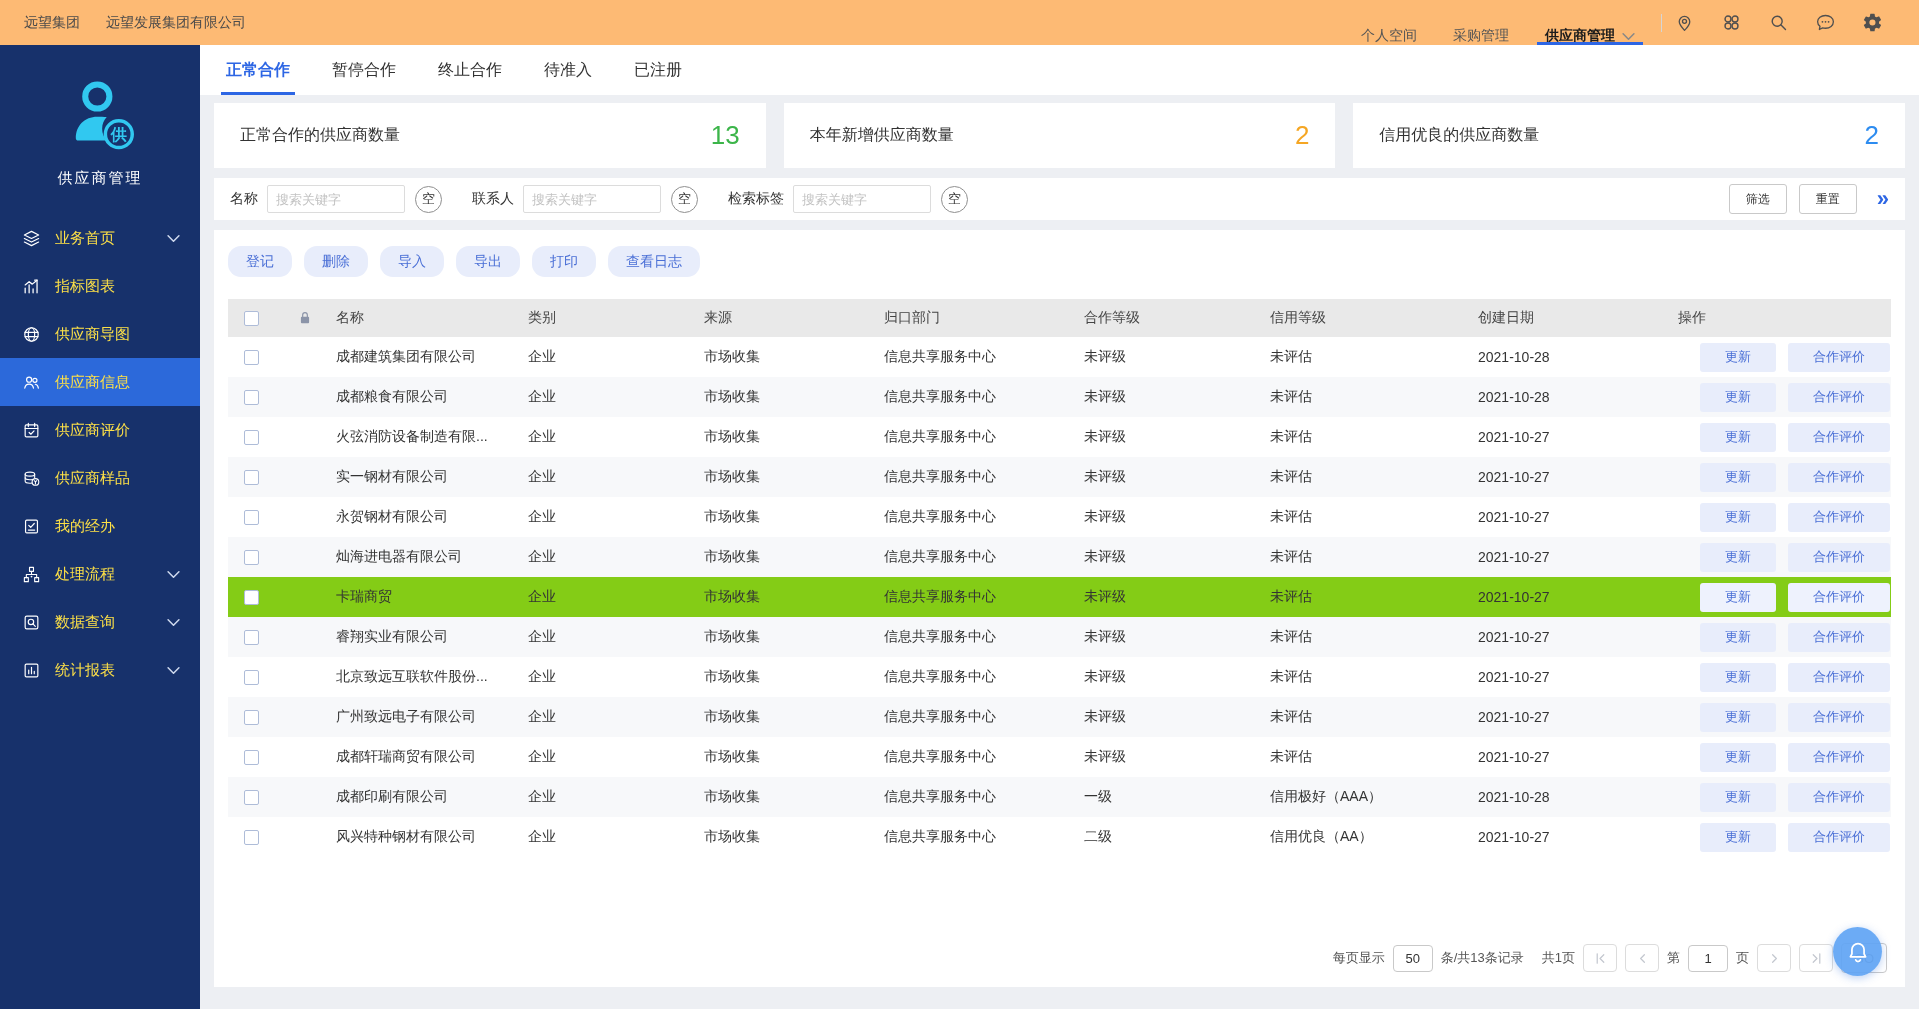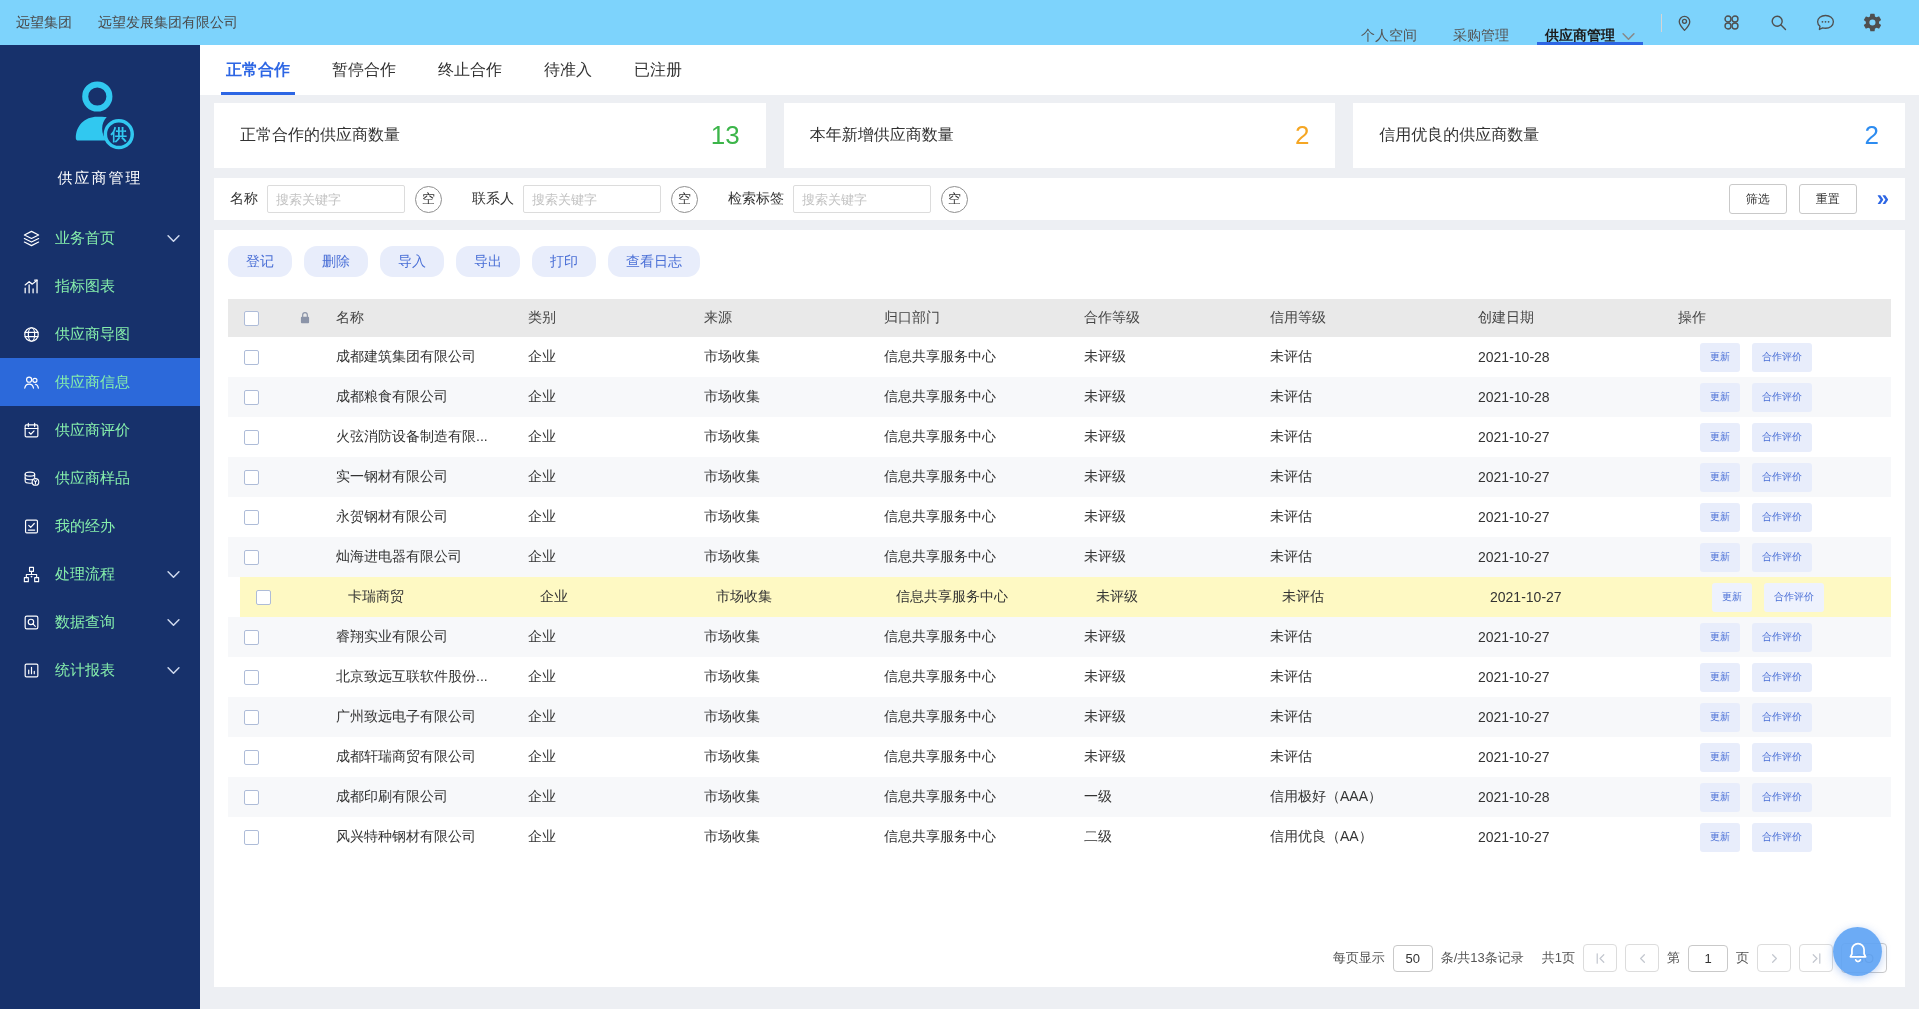"远望集团" .topbar { background: #7dd3fc -> #fdba74; padding: 0 36px 0 16px -> 0 36px 0 24px }
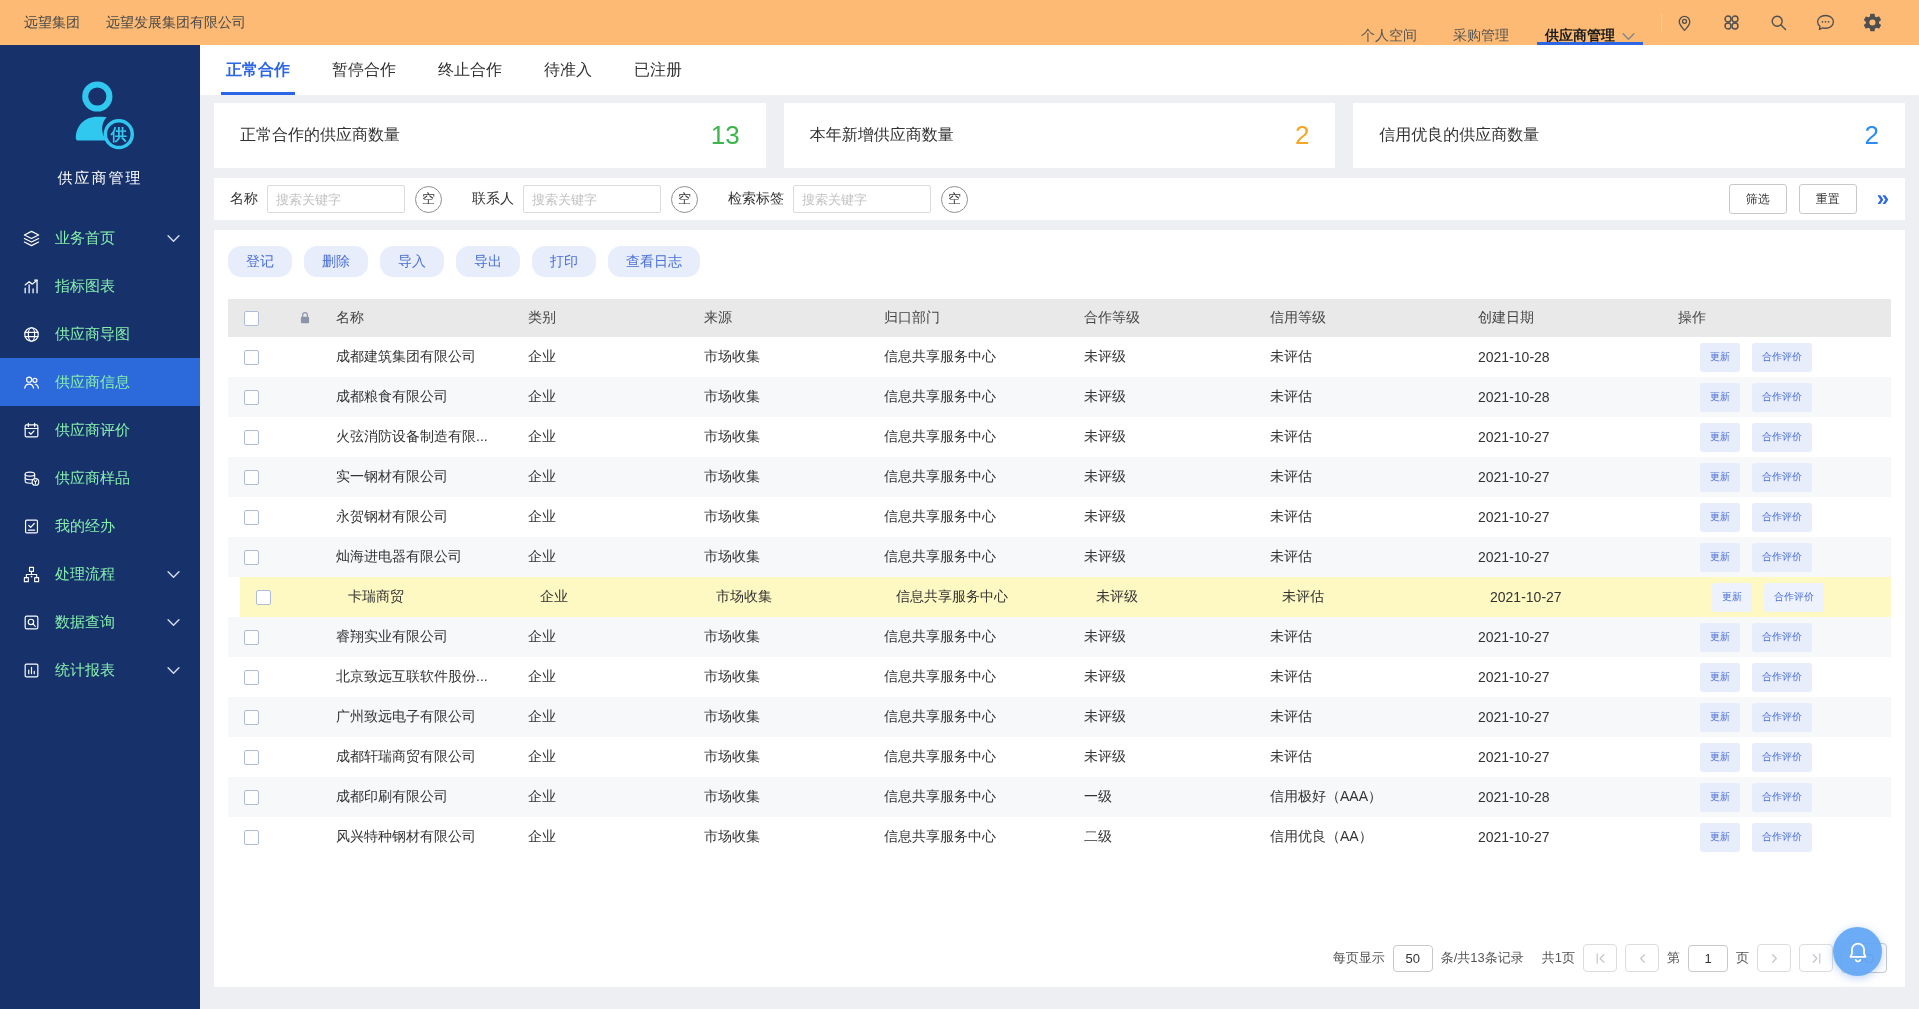"业务首页" .menu-item { color: #86efac -> #fde047 }
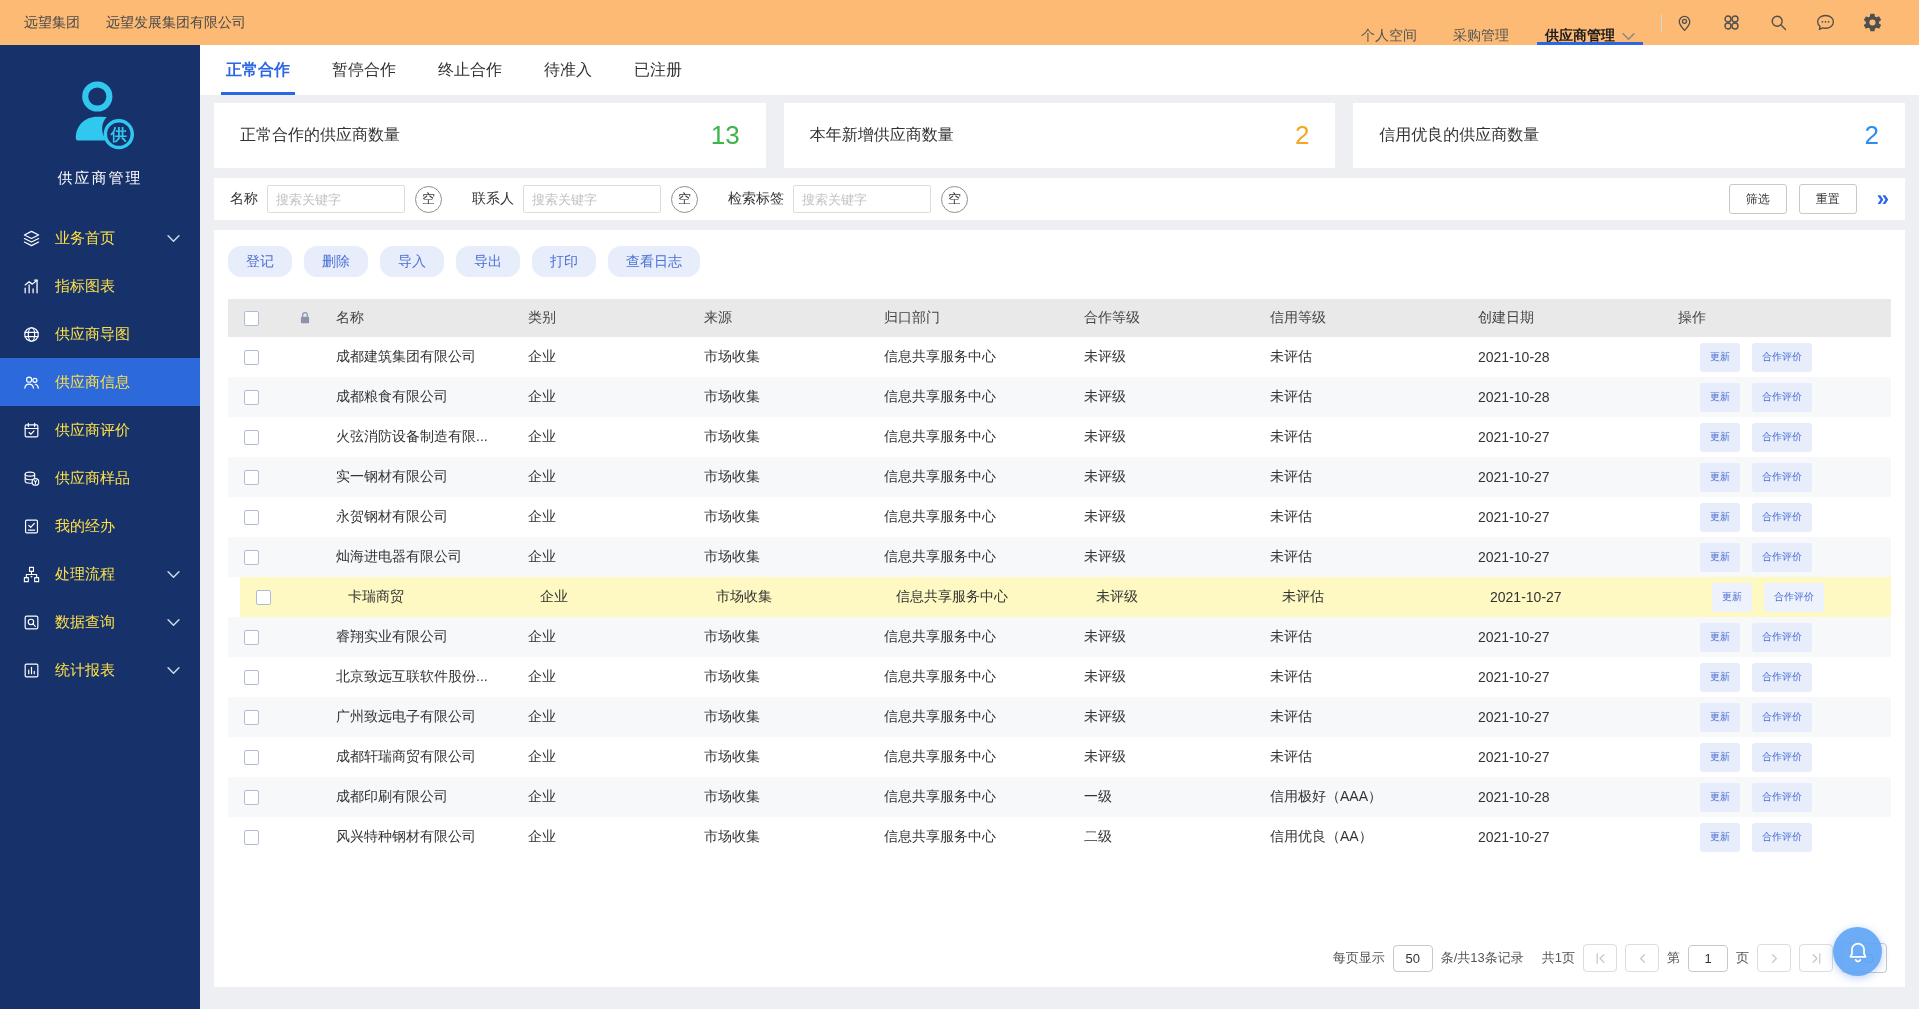"更新" .btn-row { font-size: 10px -> 13px; padding: 0 10px -> 0 25px }
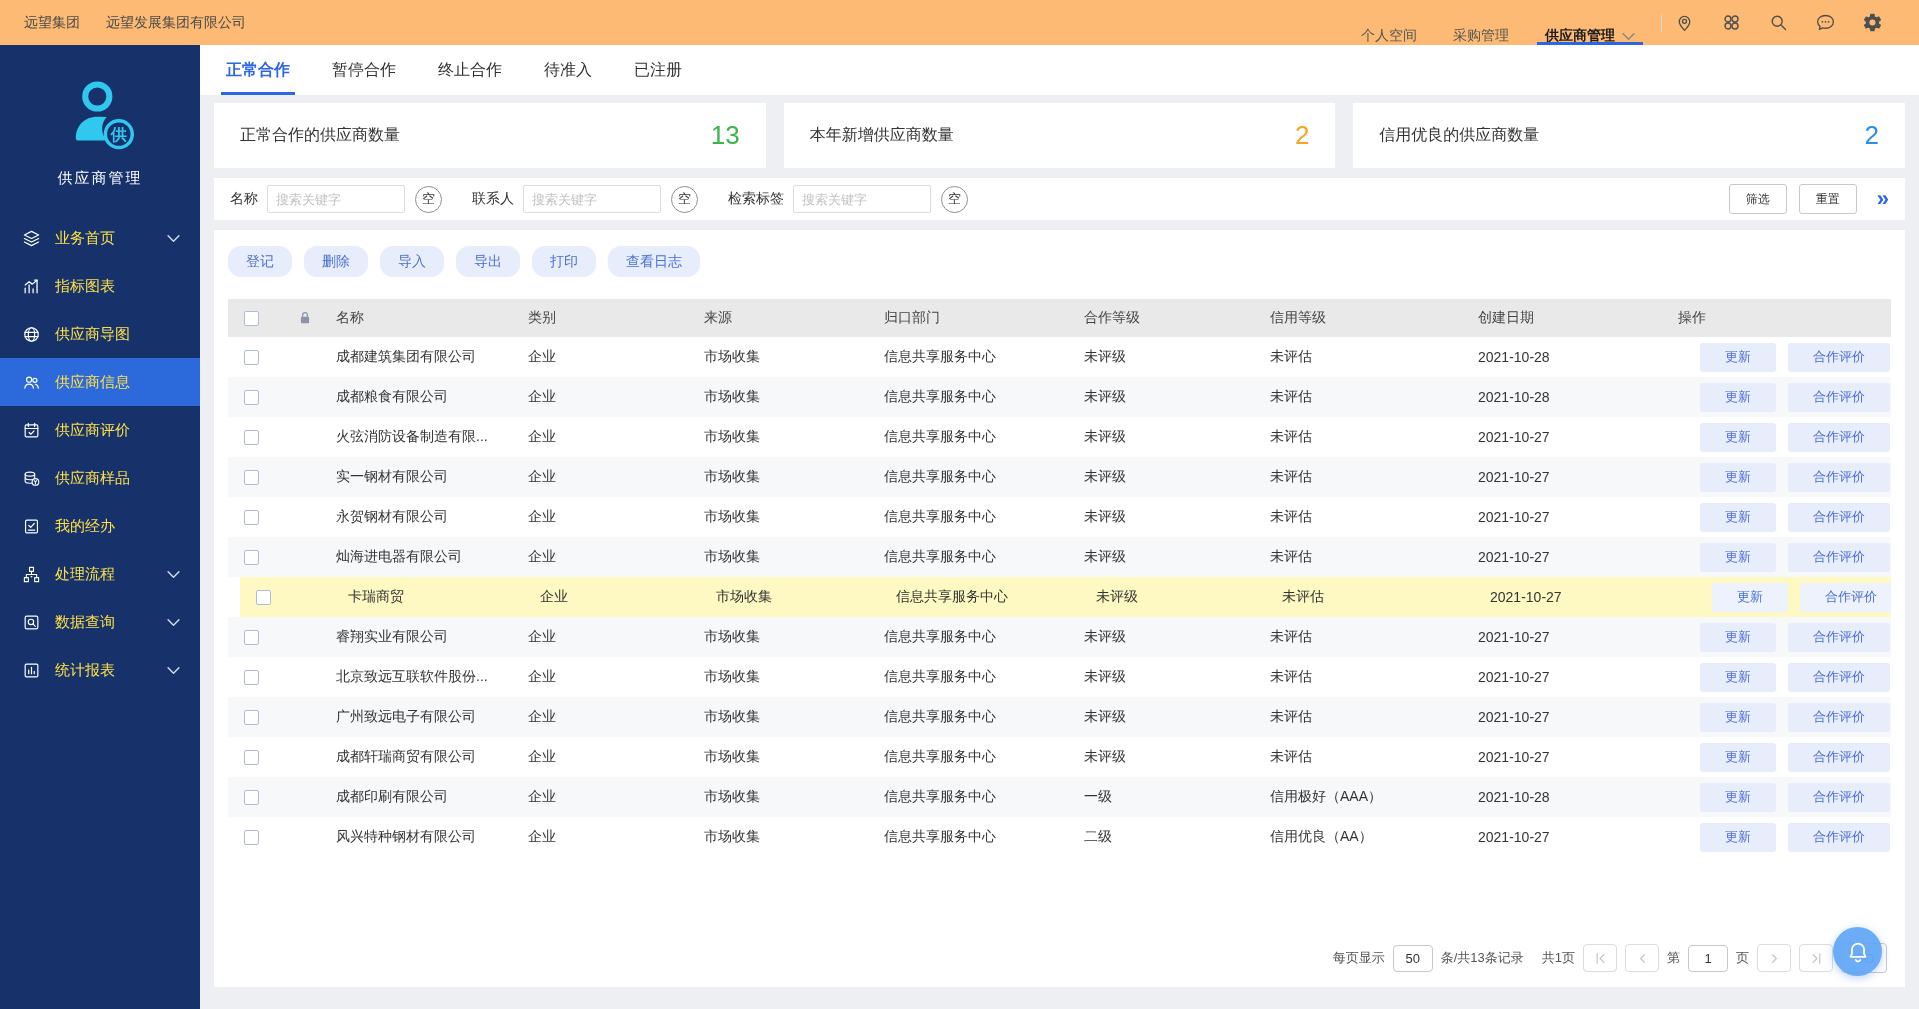"卡瑞商贸" .row-hl { background: #fef9c3 -> #84cc16; margin-left: 12px -> none }
